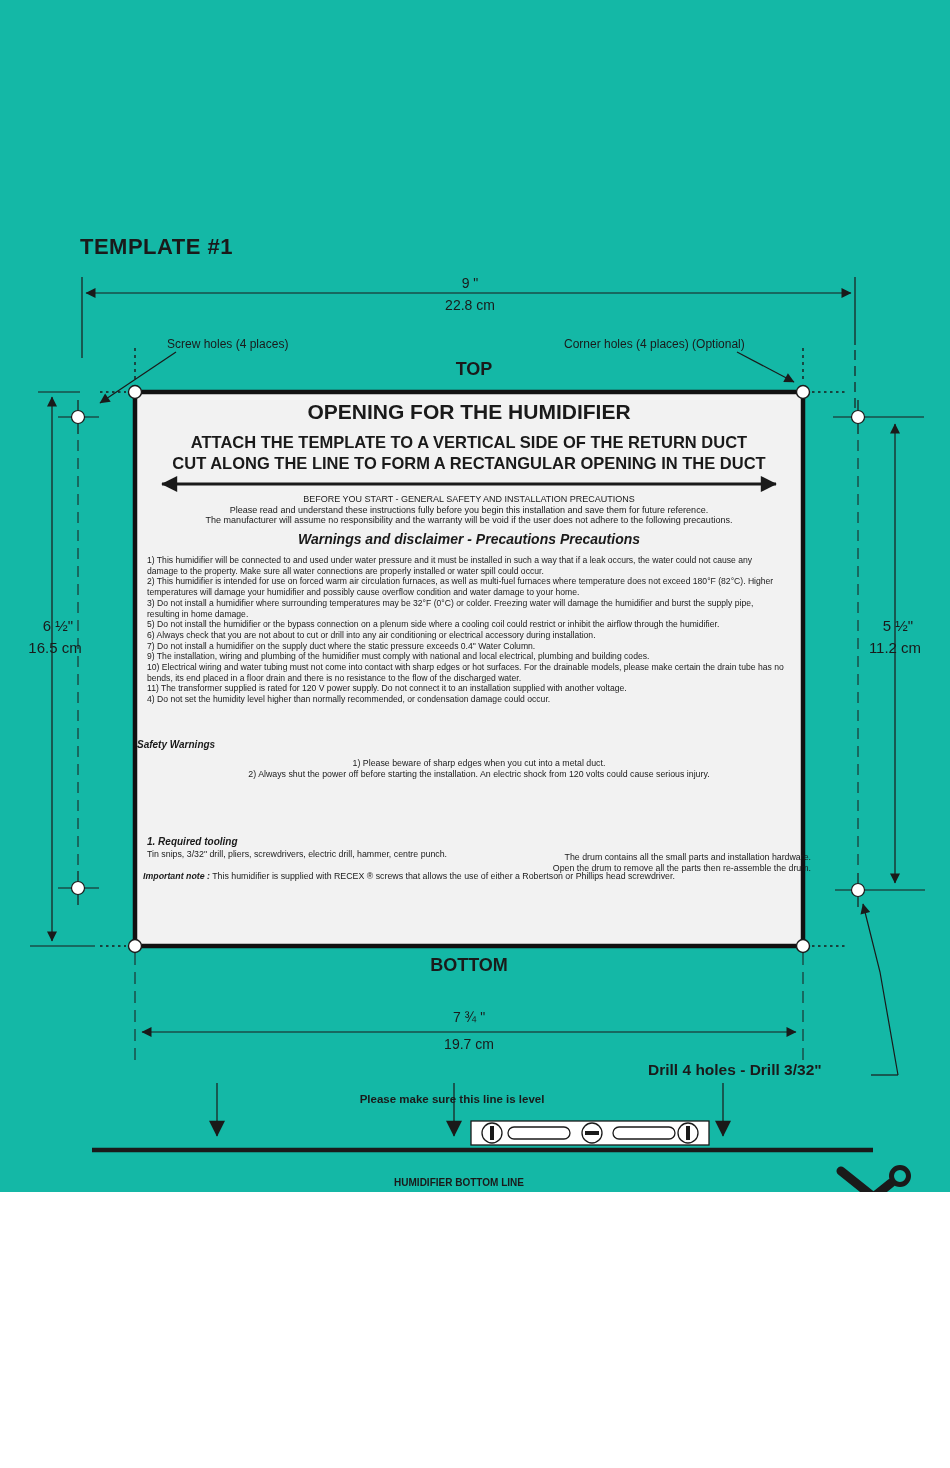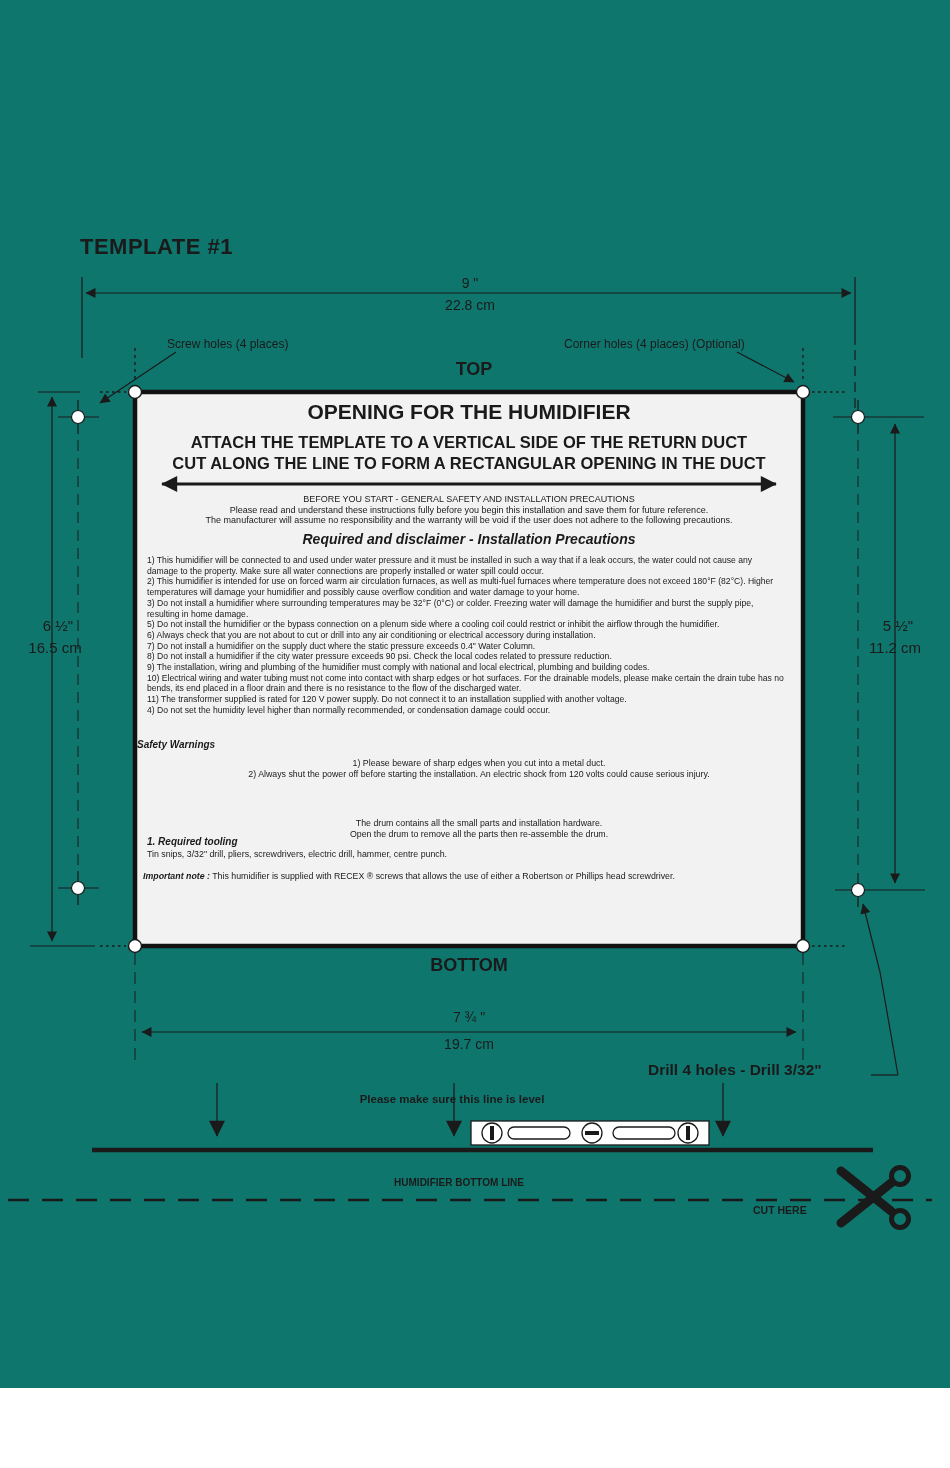"TEMPLATE #1" #page { background: #0f766e -> #14b8a6; height: 1388px -> 1192px }
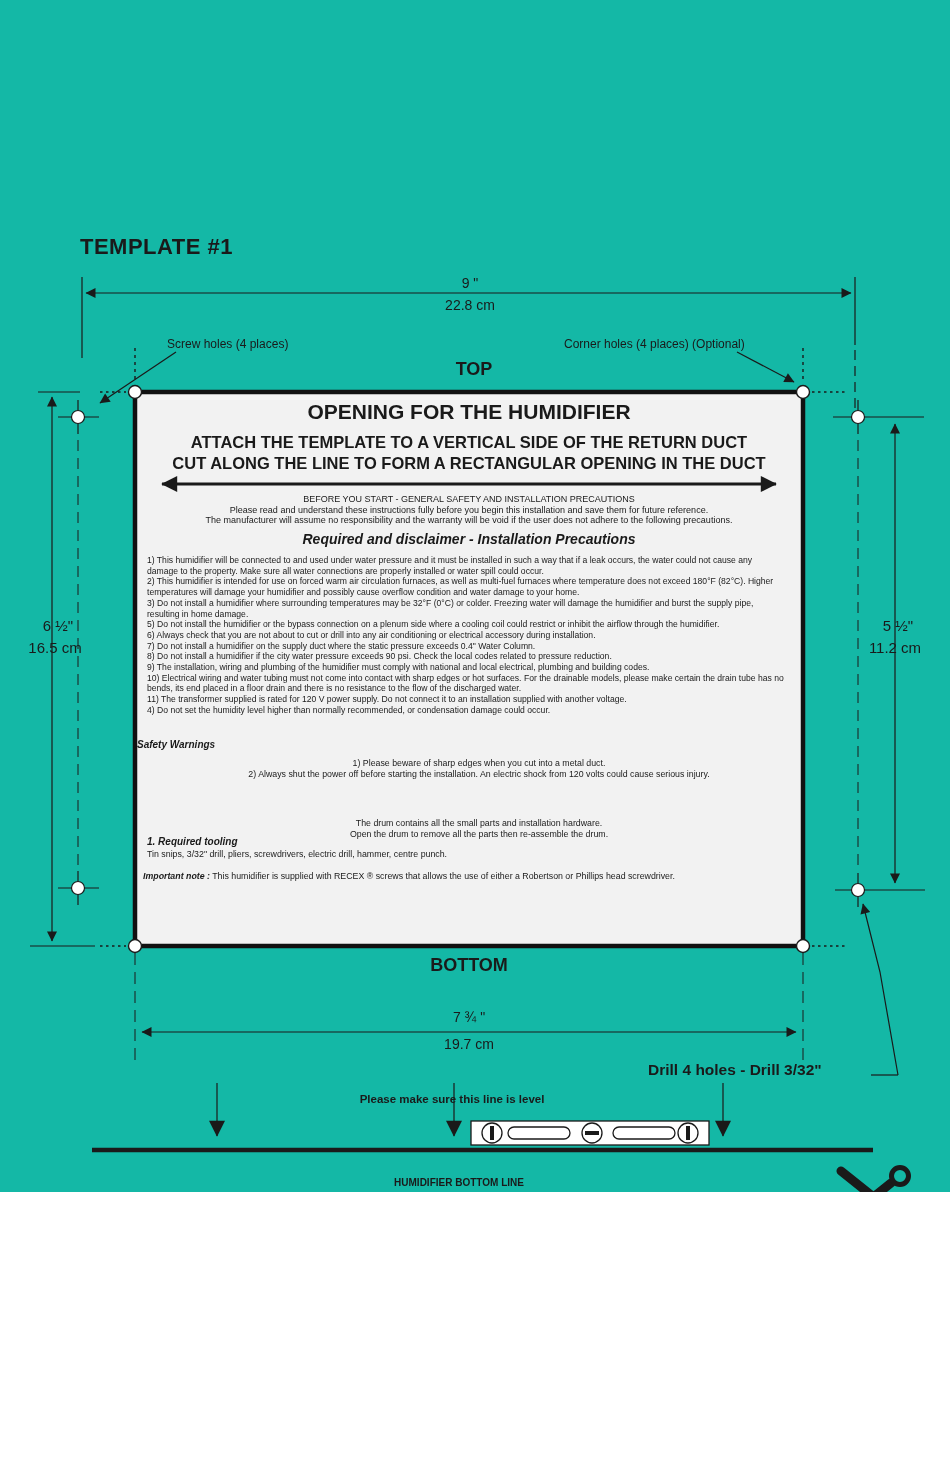"Required and disclaimer - Installation" div.bxsec { text: Required and disclaimer - Installation -> Warnings and disclaimer - Precautions }
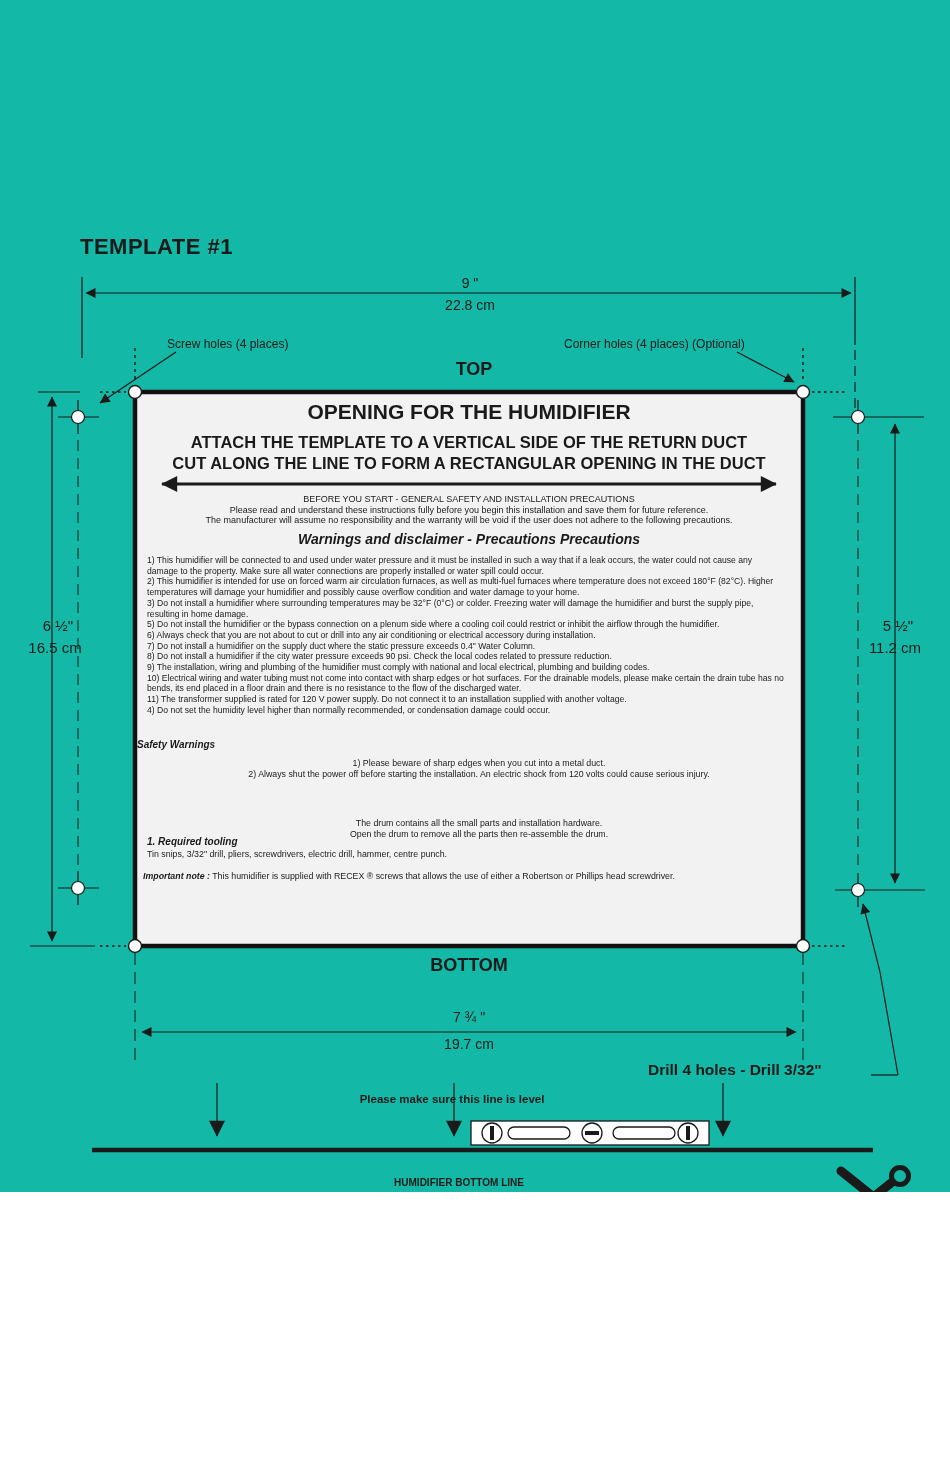"8) Do not install a" div { html: <div>8) Do not install a humidifier if the city water pressure exceeds 90 psi. Check the local codes related to pressure reduction.</div> -> none }
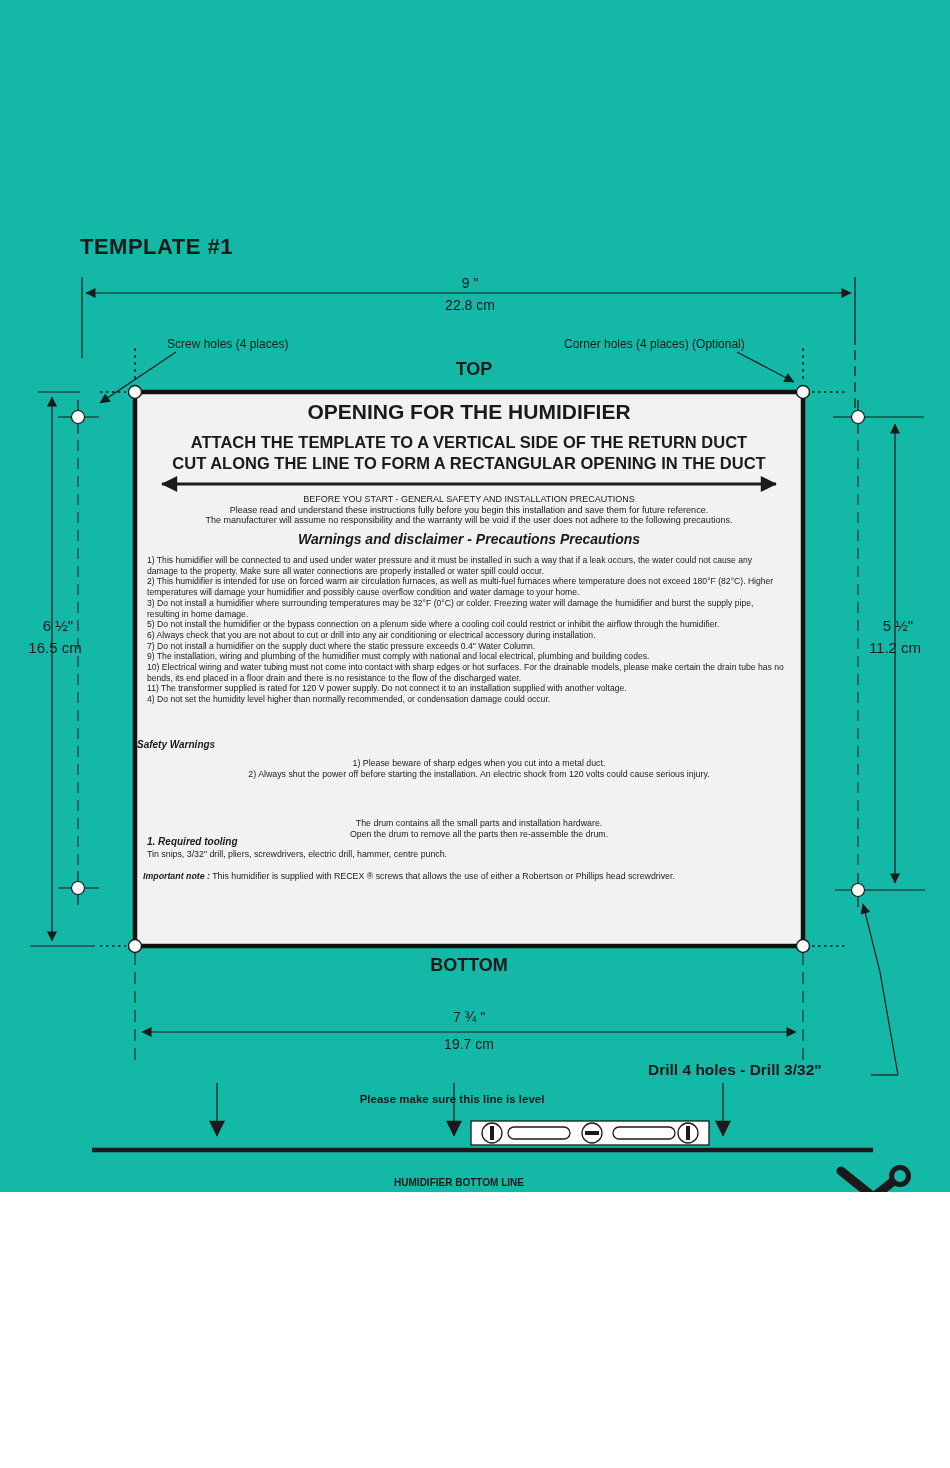"The drum contains all the" #bx-drum { text-align: center -> right; top: 818px -> 852px }
